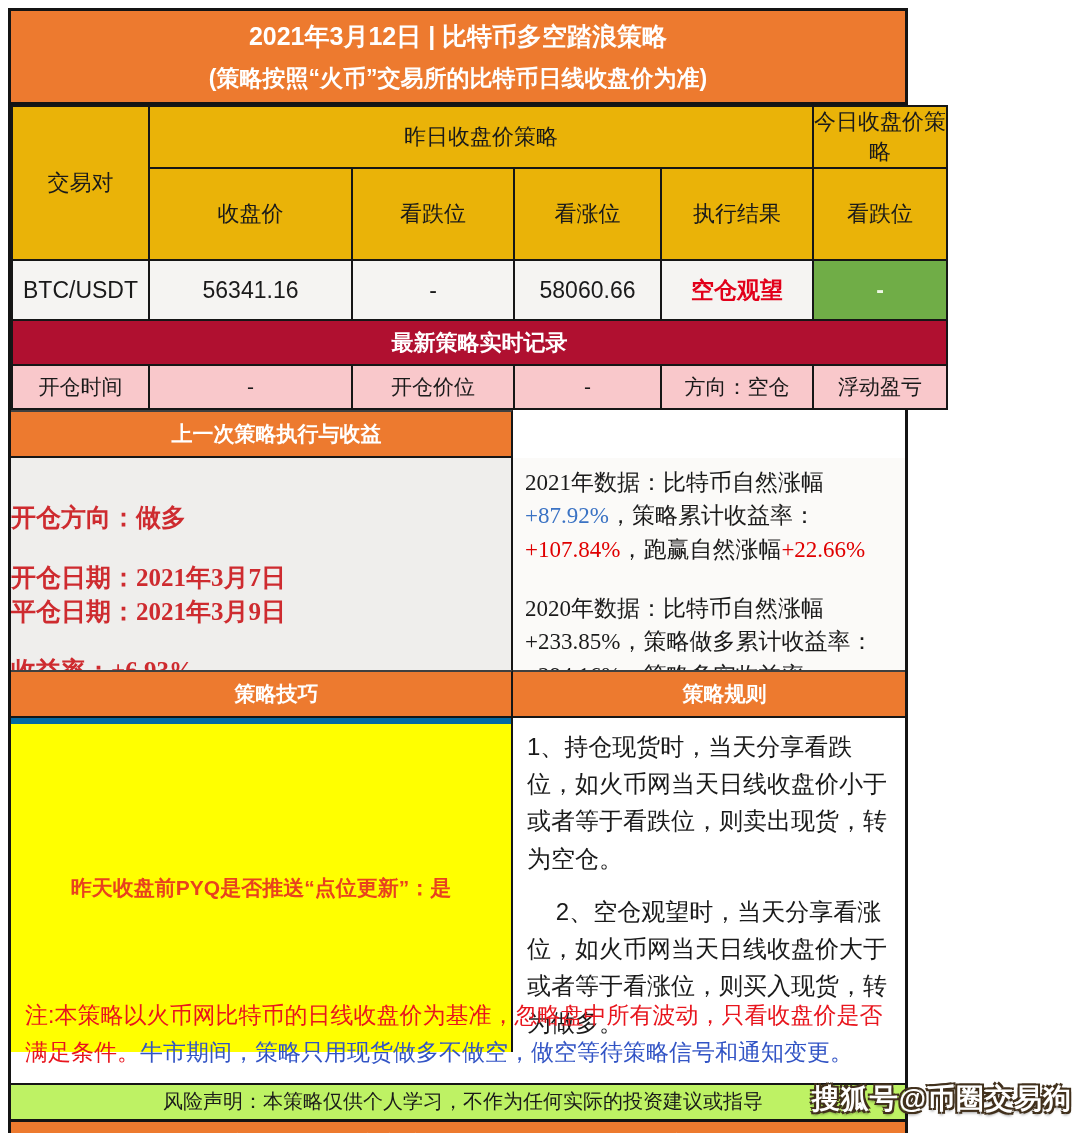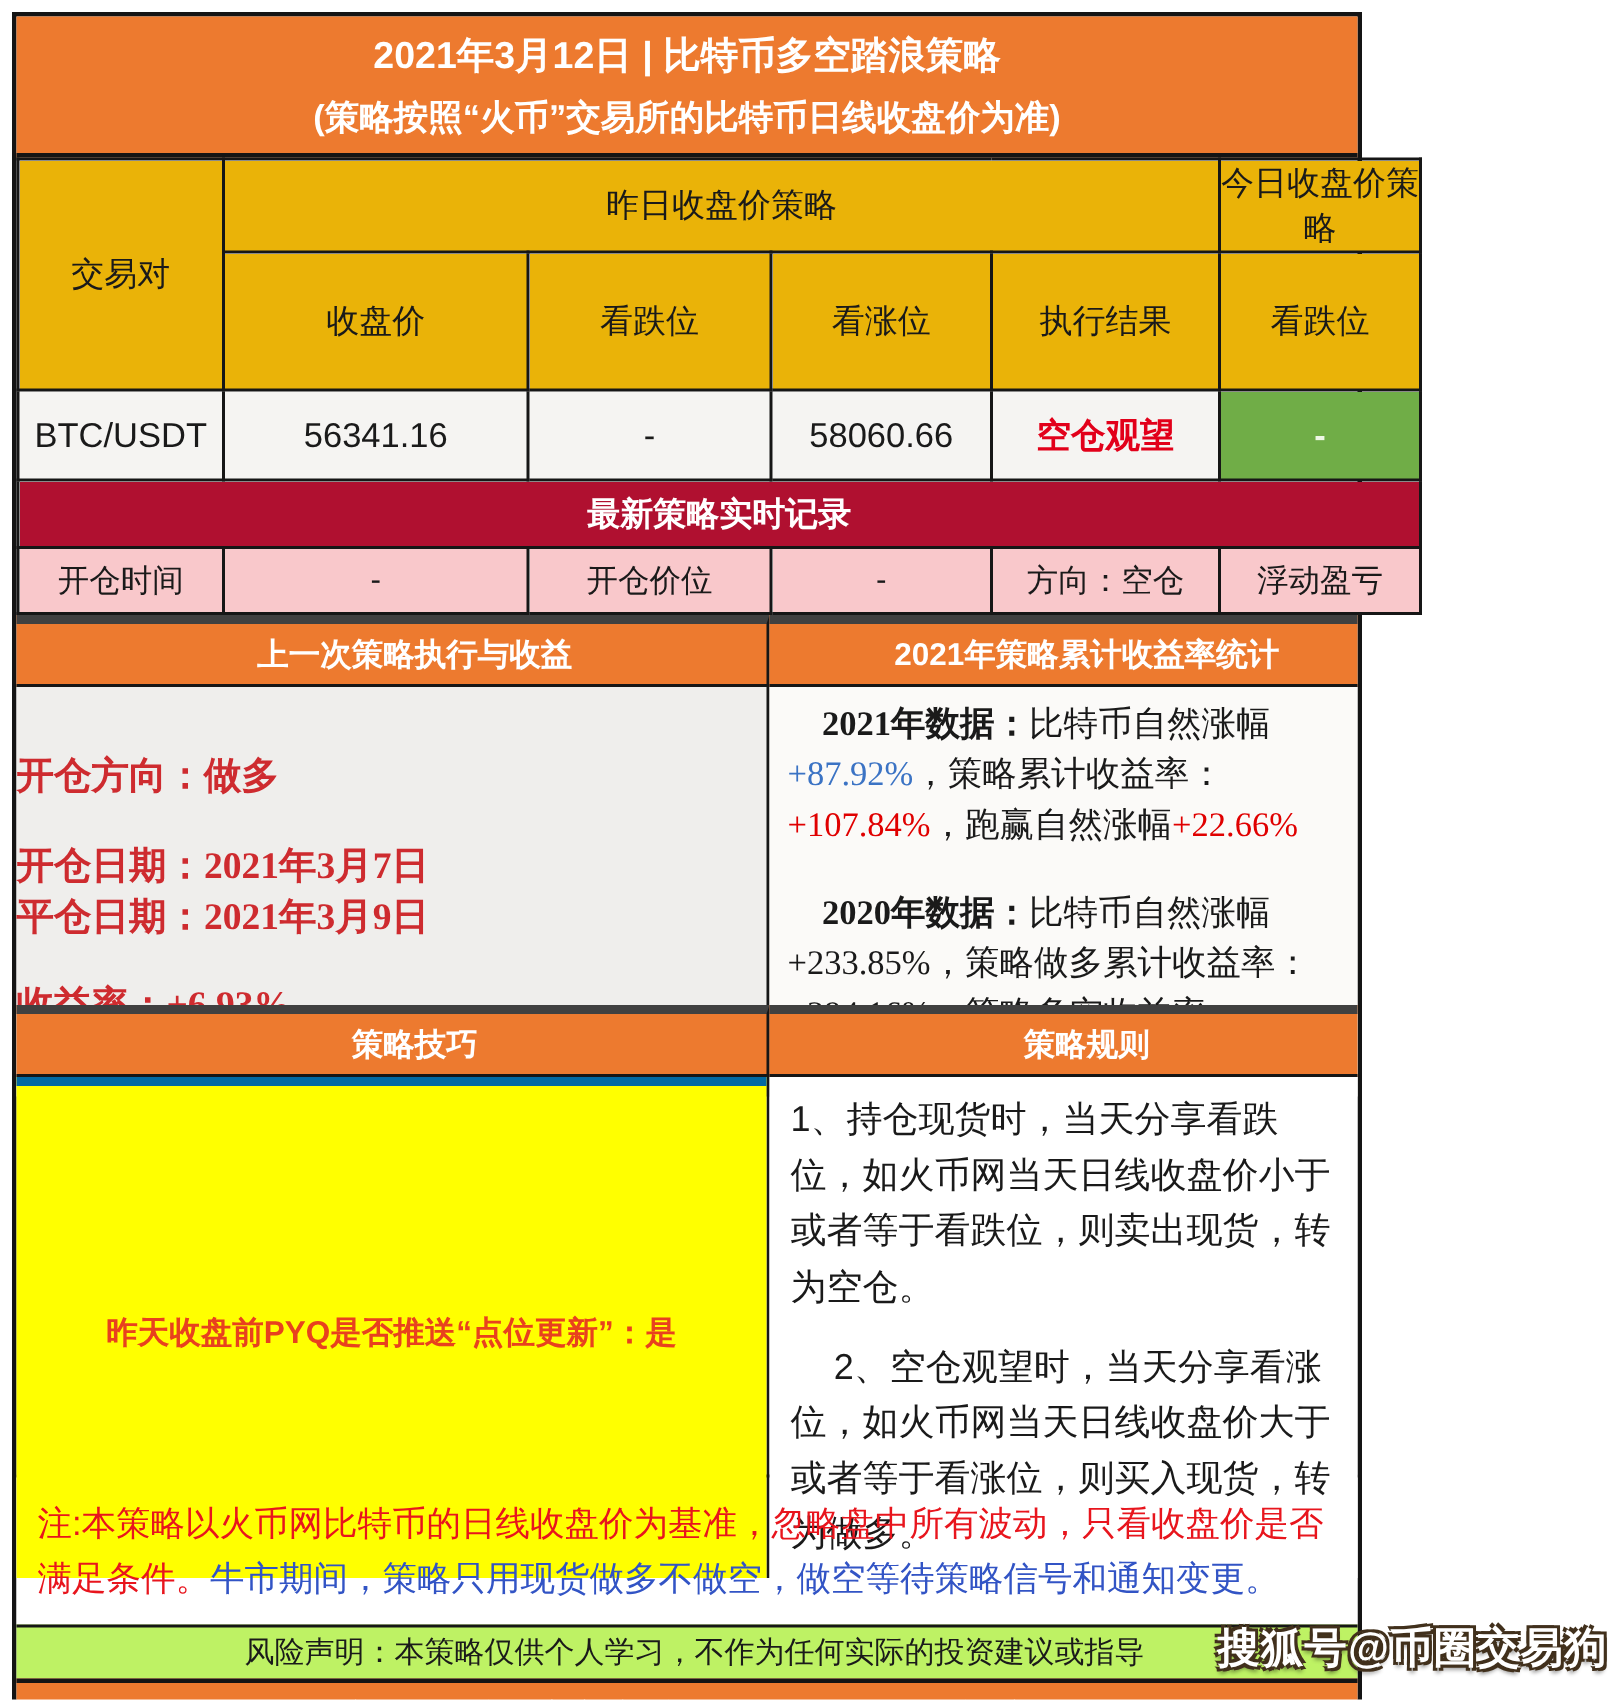"上一次策略执行与收益" .sec-head { border-top: 6px solid #404040 -> 2px solid #404040 }
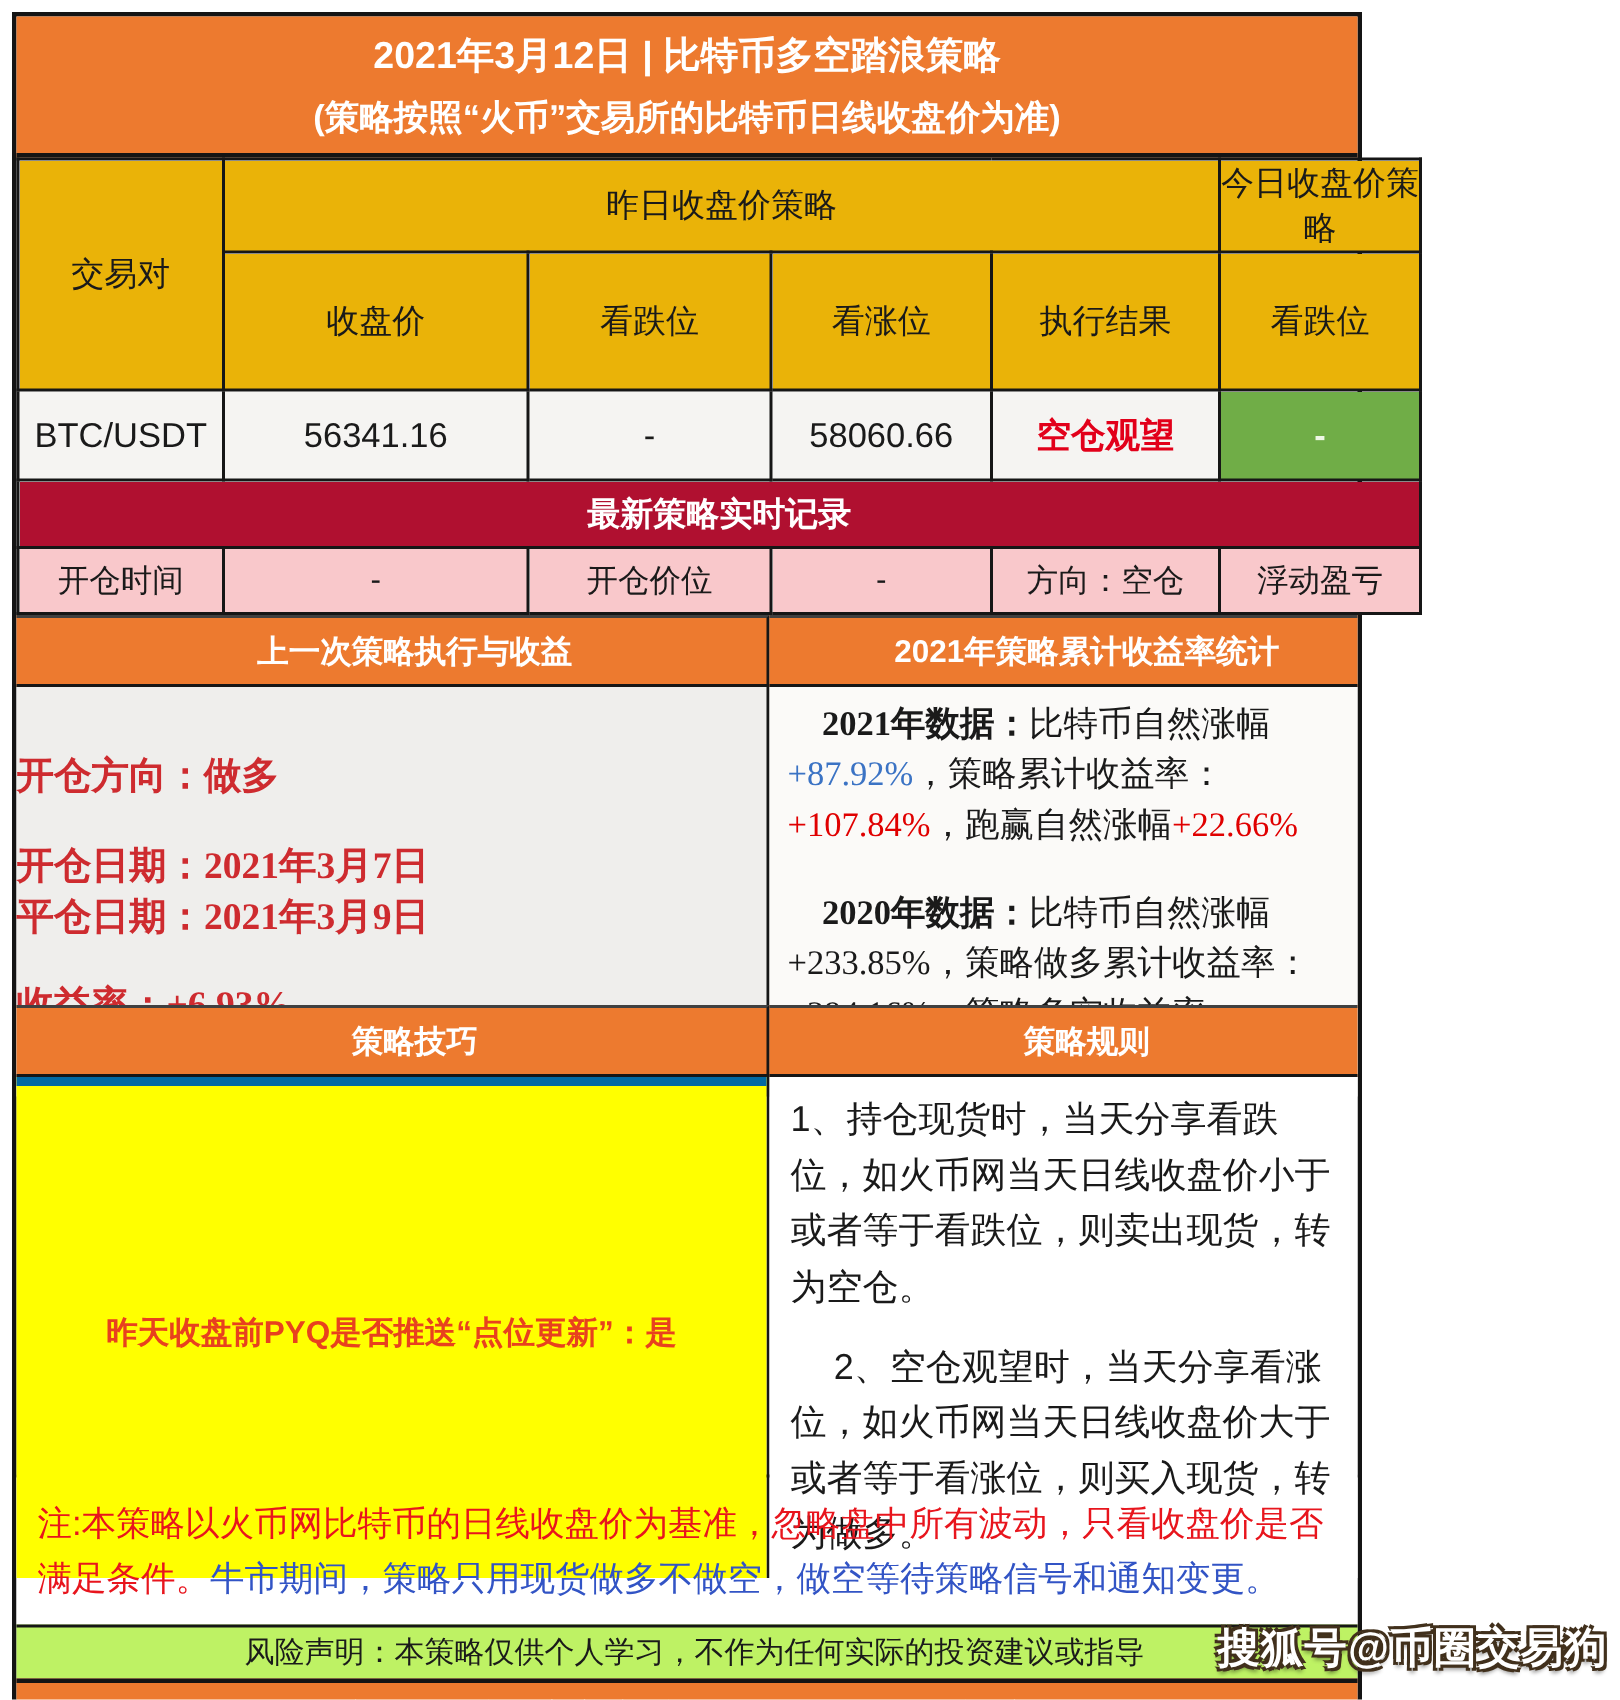"2021年策略累计收益率统计" div.sec-head { html: <div>2021年策略累计收益率统计</div> -> none }
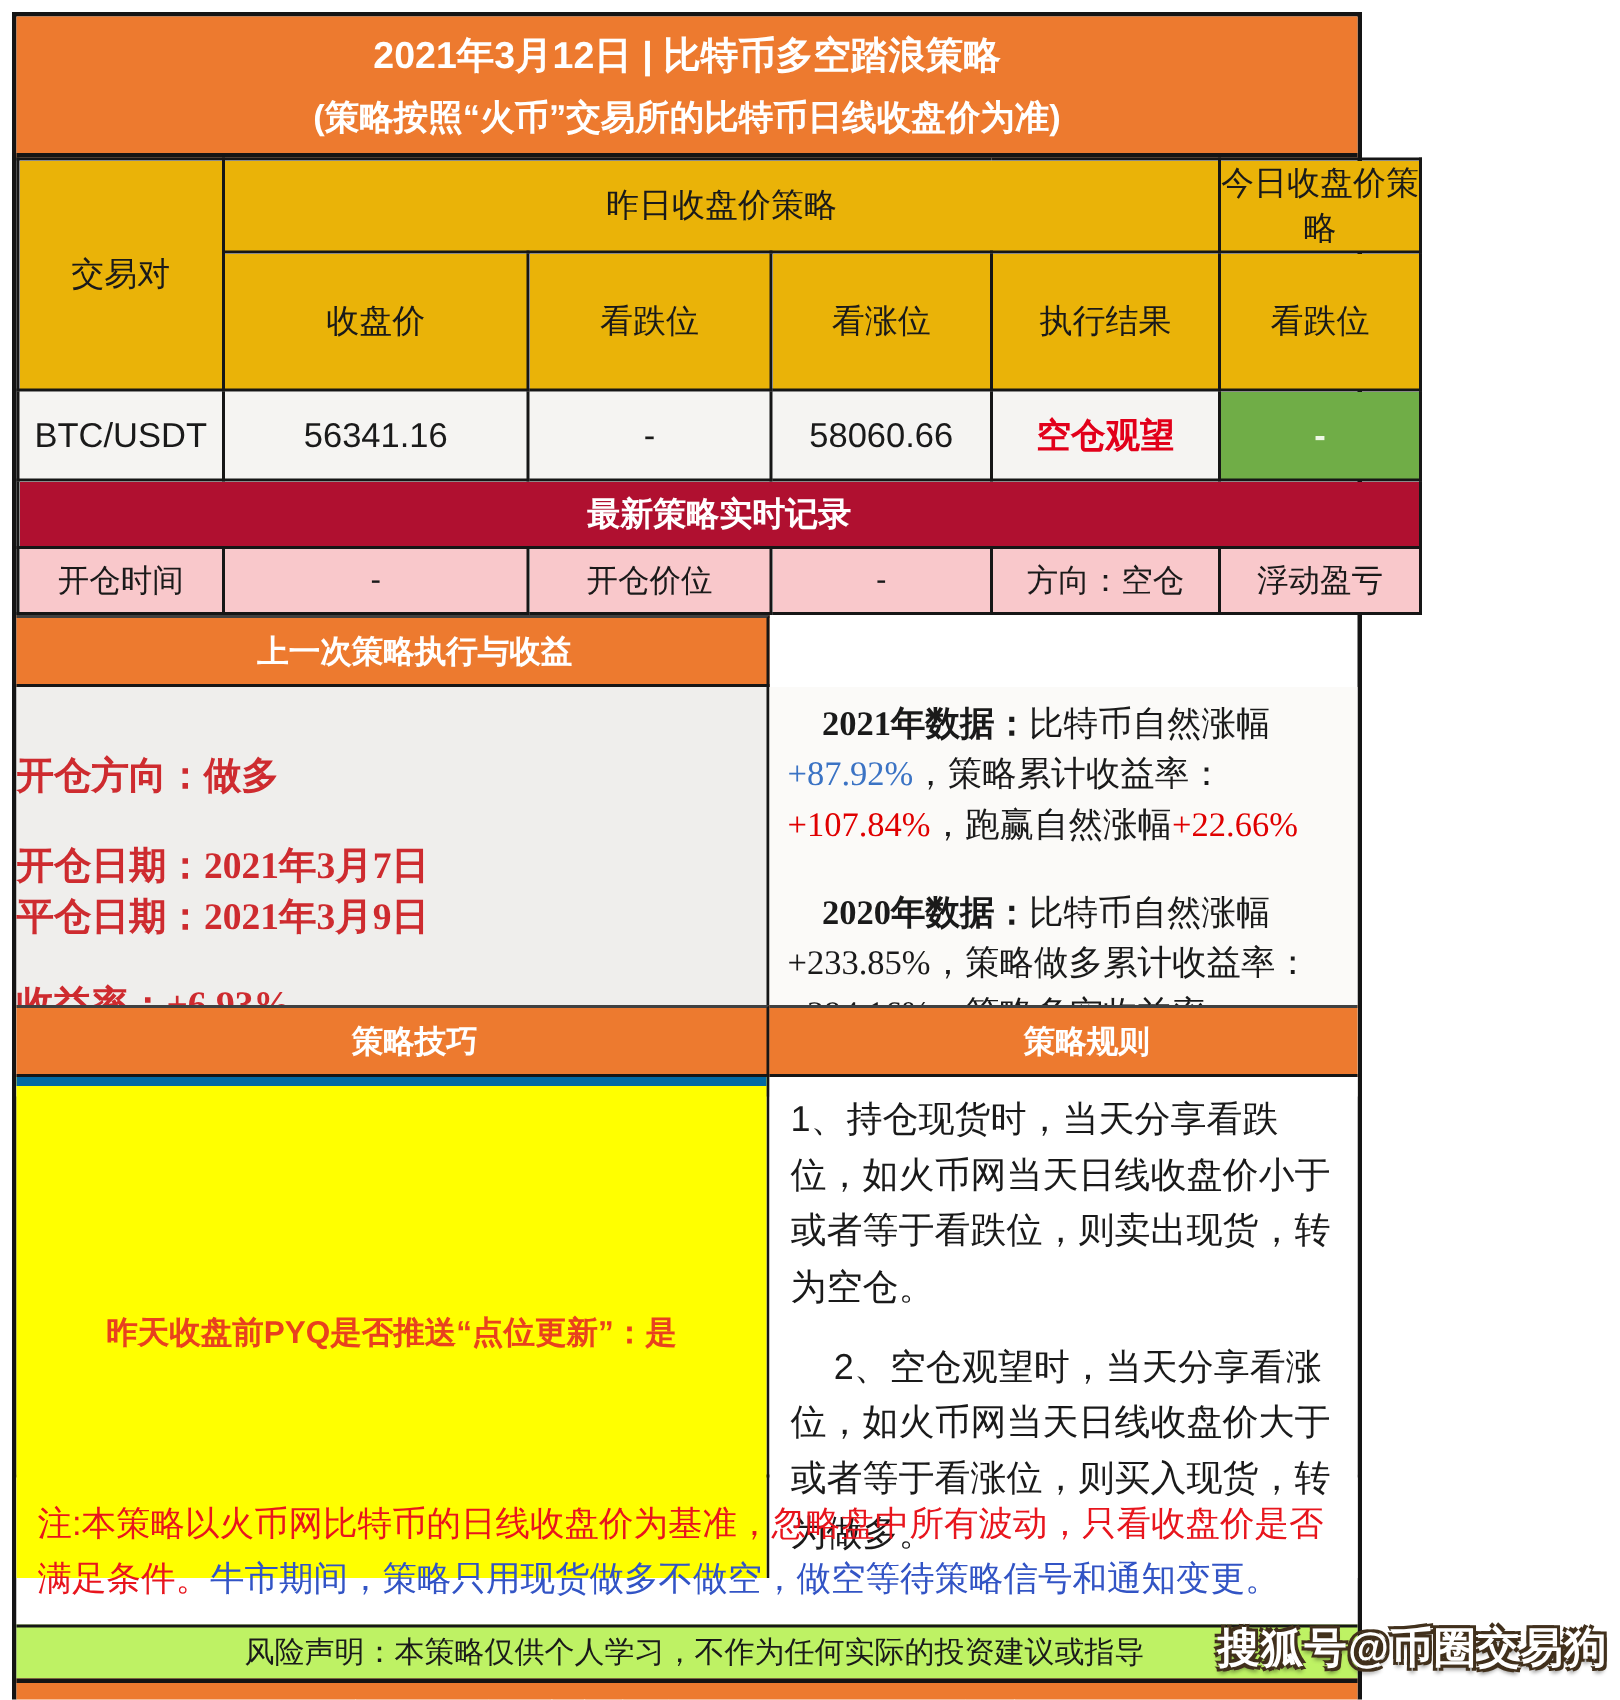"2021年数据：" .panel-stats .lbl { font-weight: bold -> normal; margin-left: 23px -> none }
